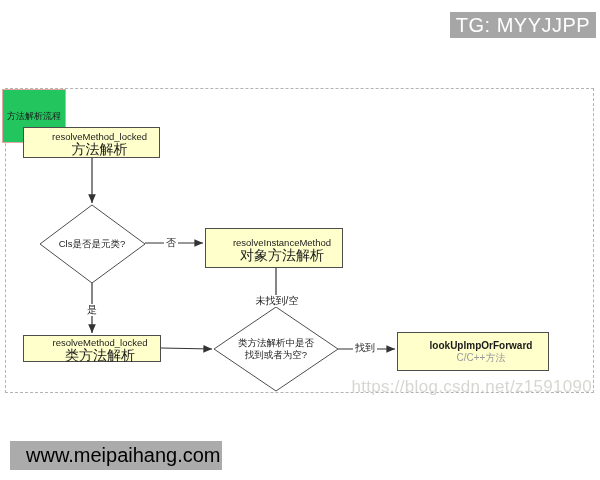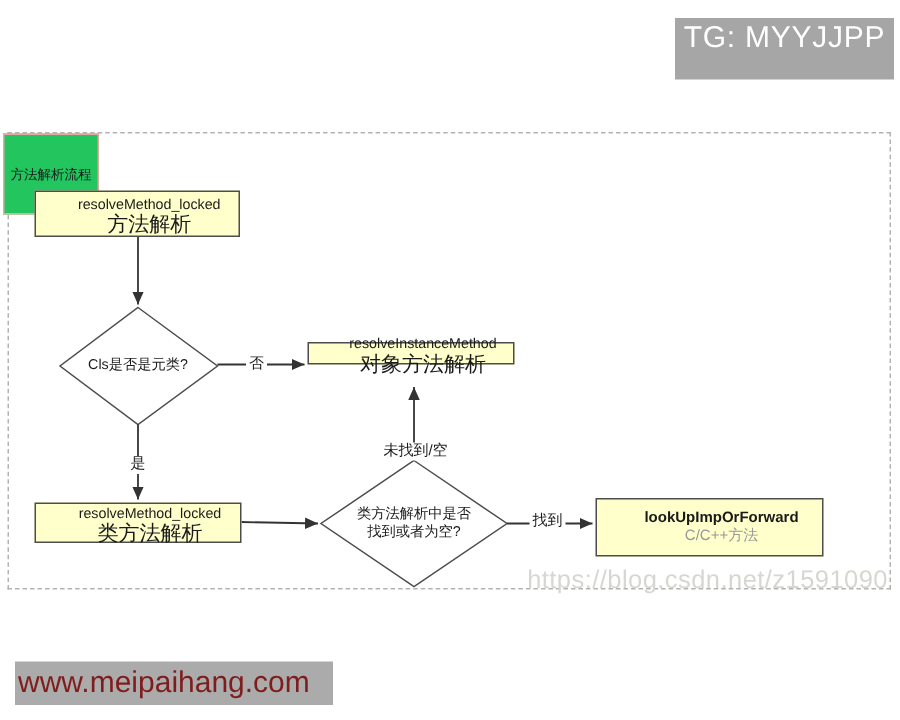"TG: MYYJJPP" .tg-badge { height: 41px -> 26px }
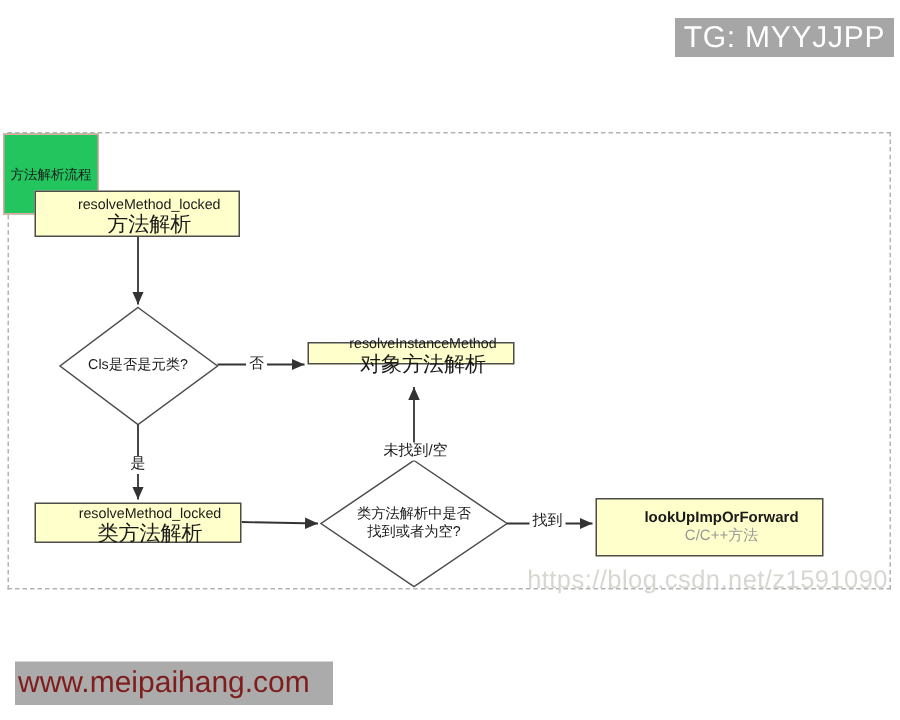"resolveInstanceMethod" .node-resolve-instance { height: 15px -> 40px }
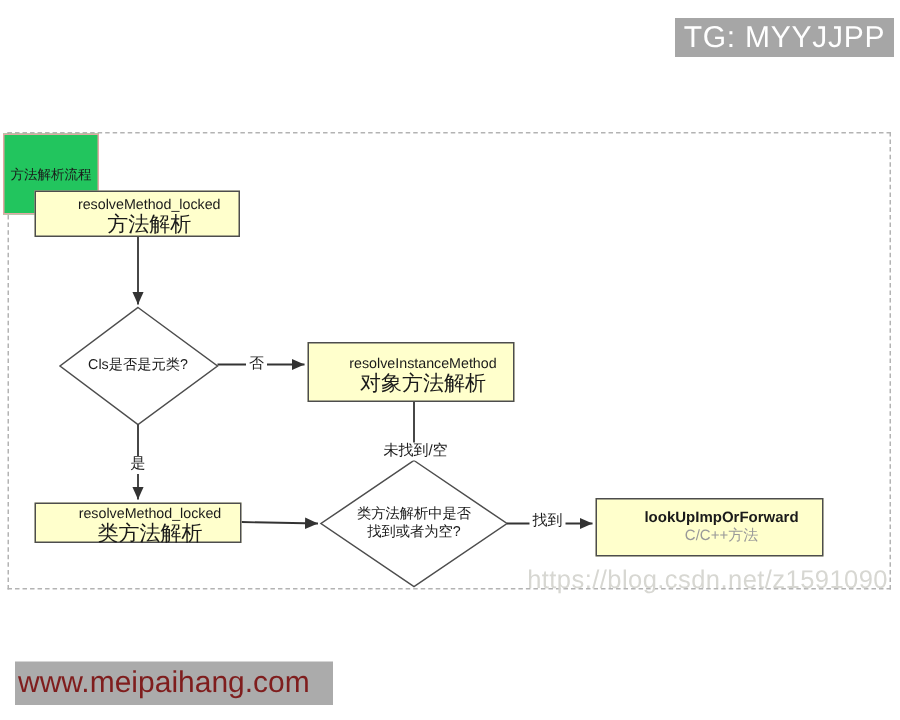"www.meipaihang.com" .site-badge { color: #7f1d1d -> #000000; padding-left: 2px -> 16px }
